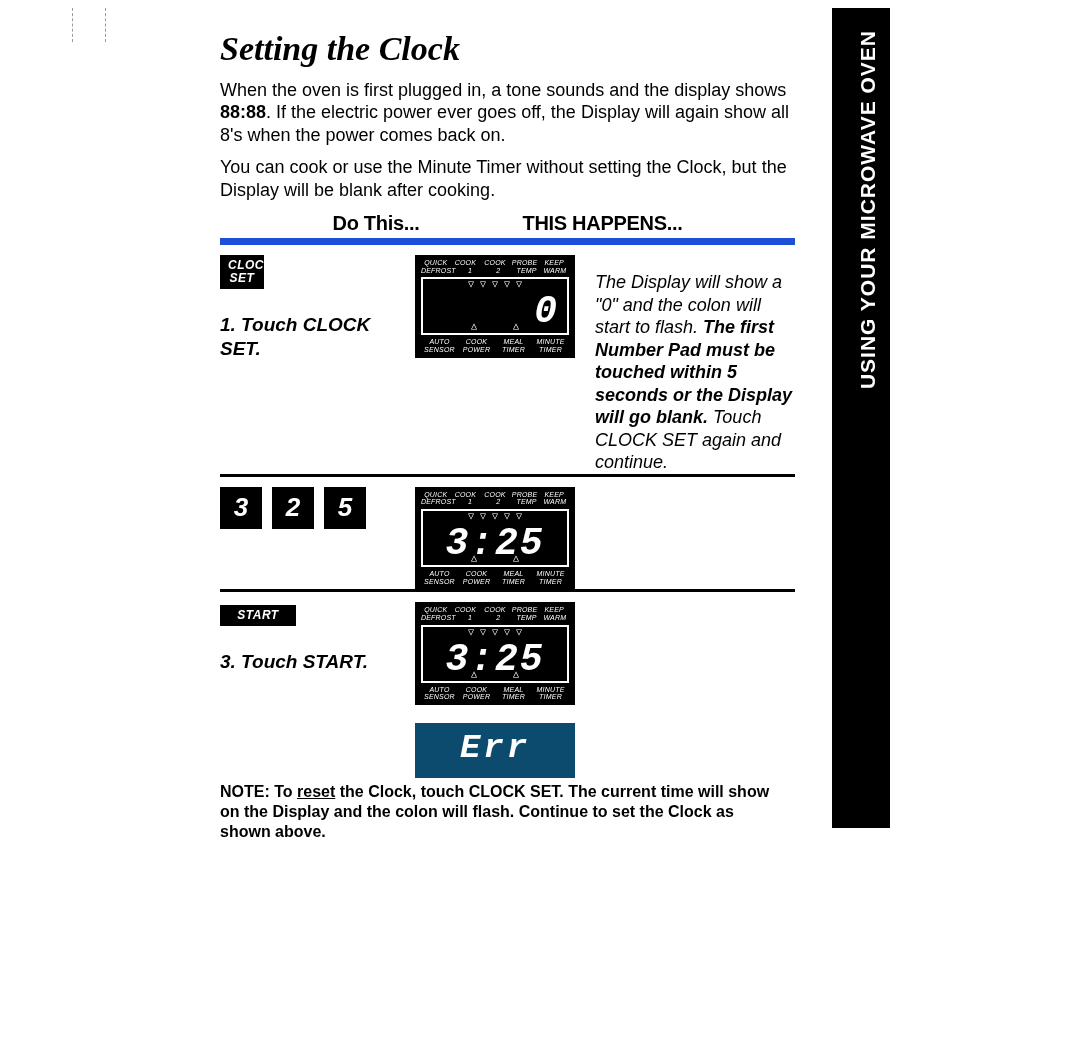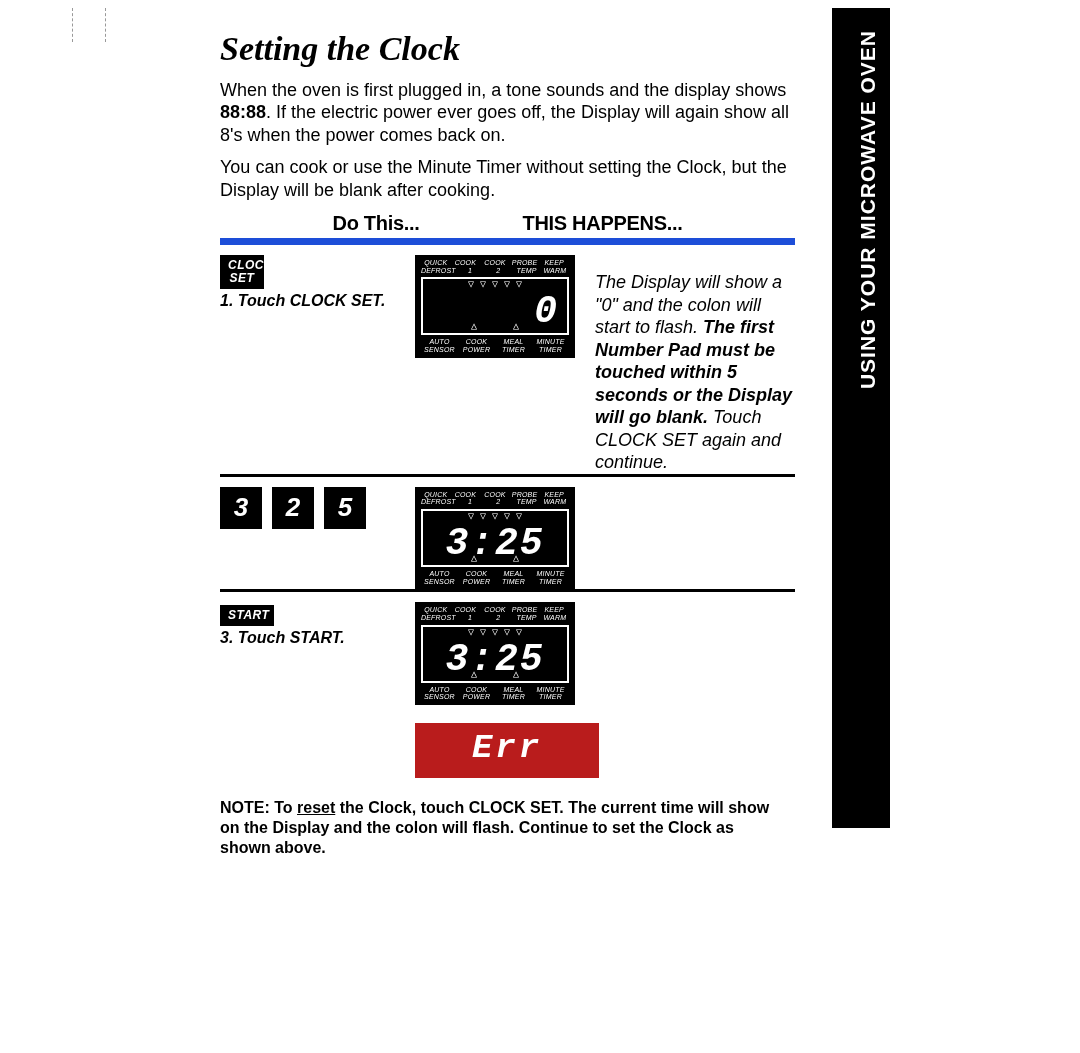"1. Touch CLOCK SET." .step-text { font-size: 16px -> 19px; margin-top: 2px -> 24px }
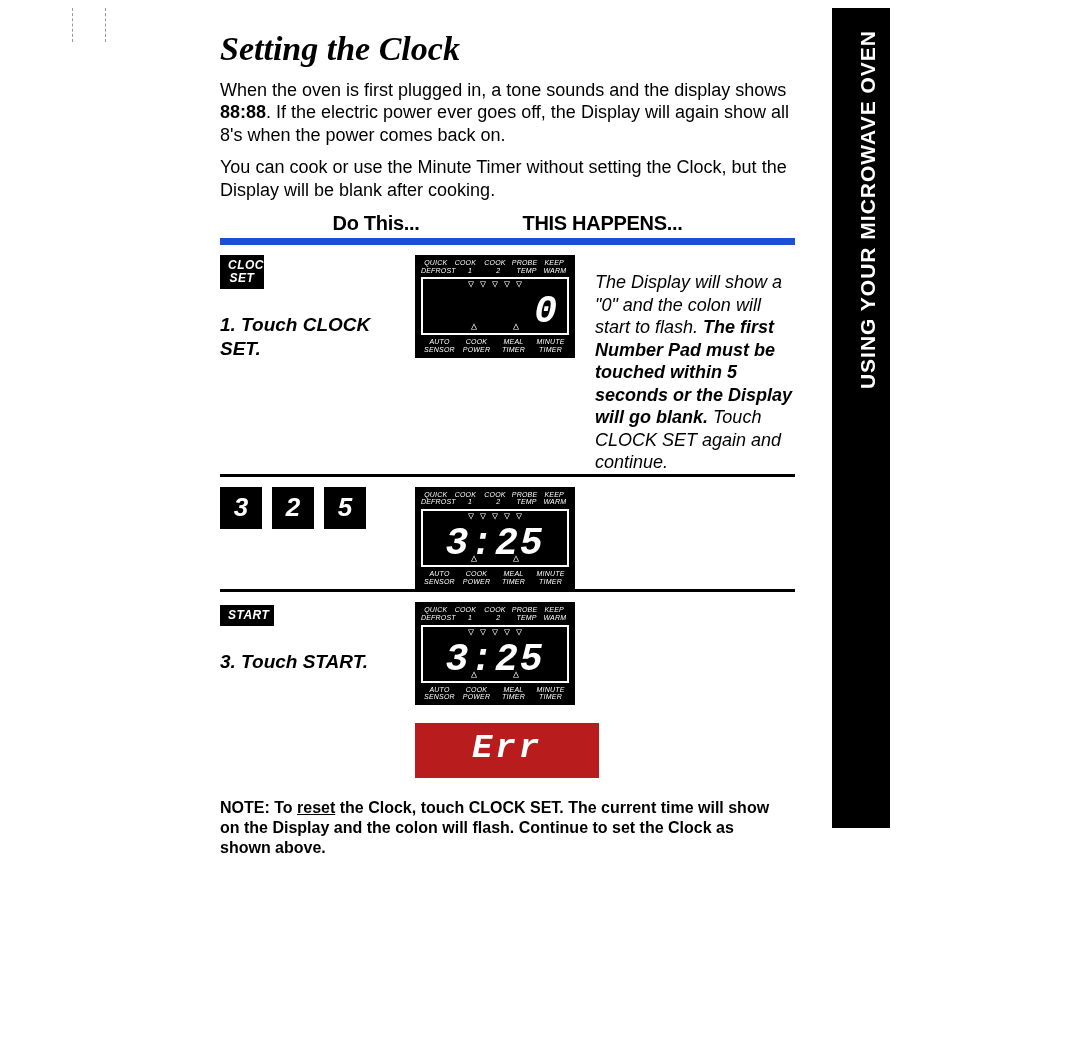"START" div.btn { width: 54px -> 76px }
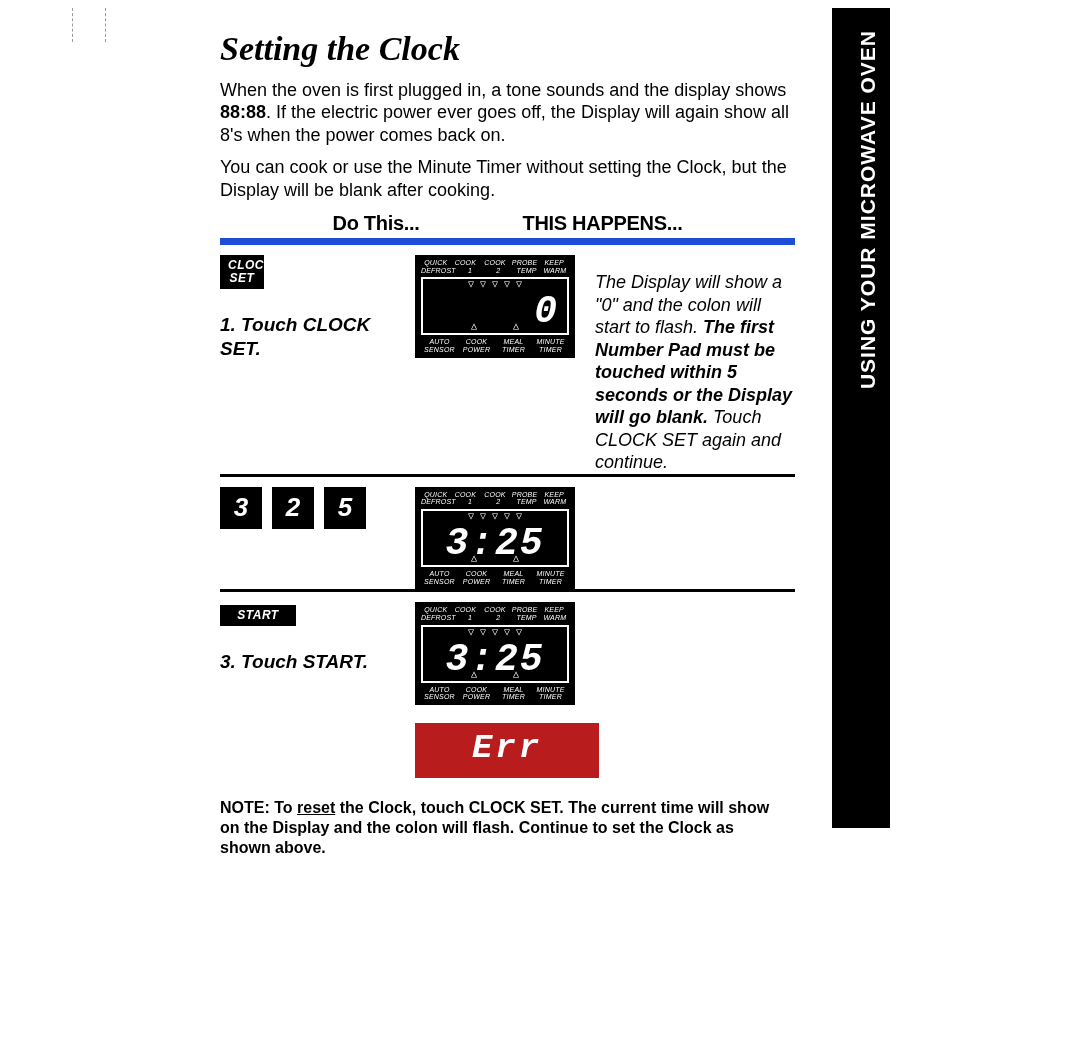"Err" .err-panel { background: #b91c1c -> #0c4a6e; width: 184px -> 160px }
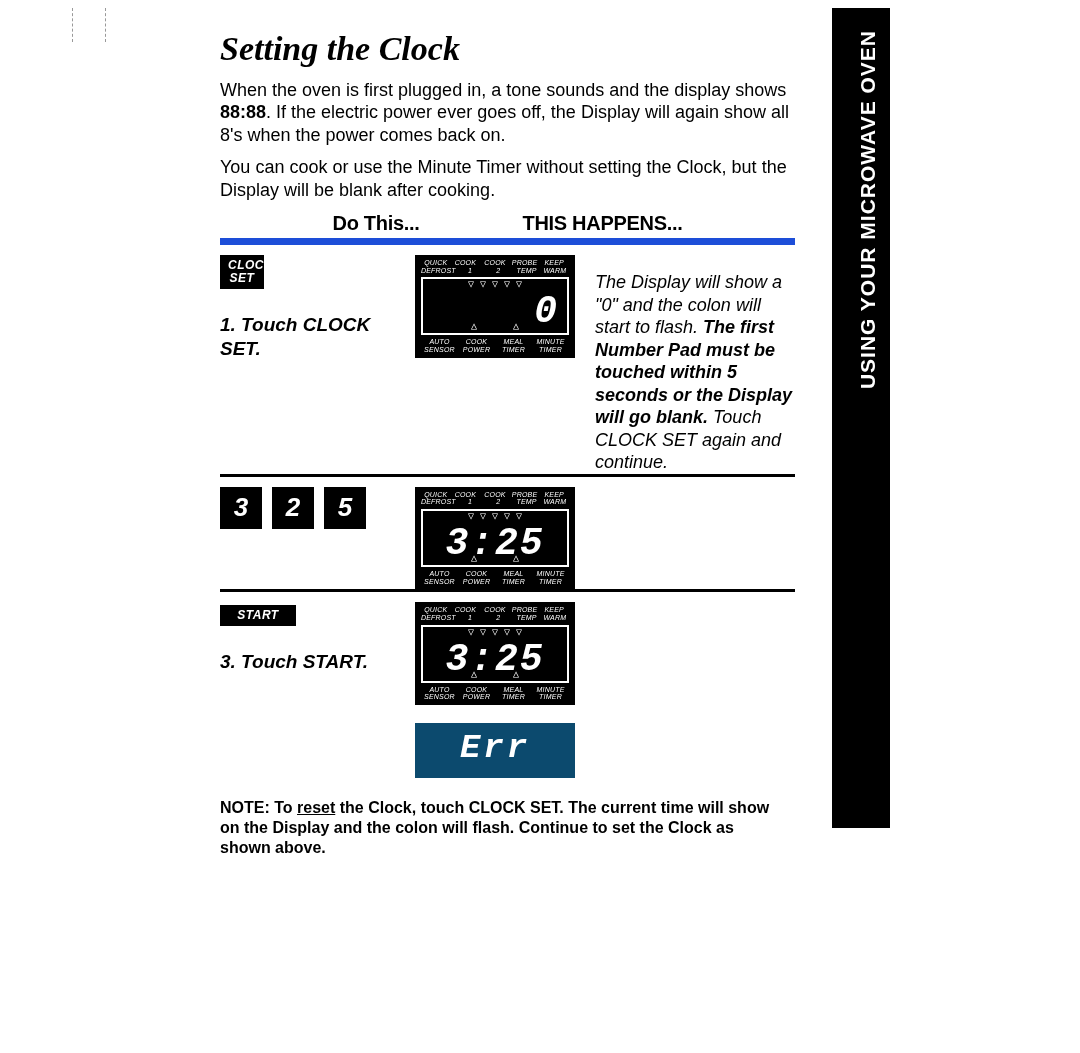"NOTE: To reset the Clock," .note { margin-top: 20px -> 4px }
